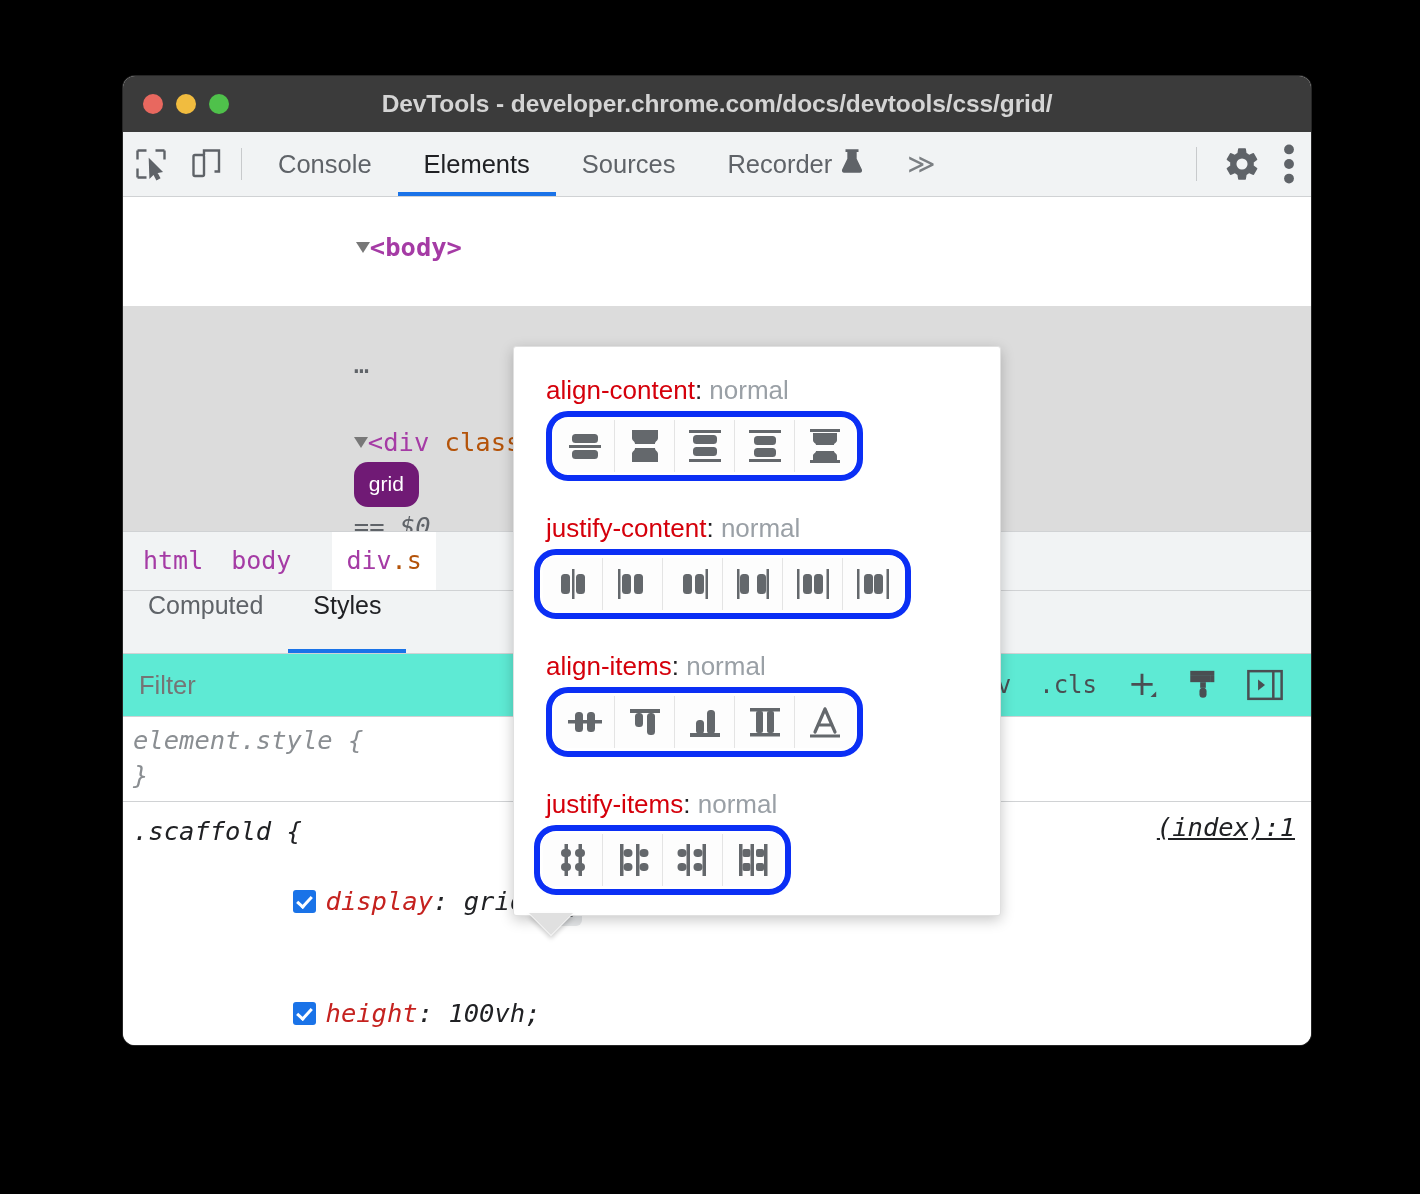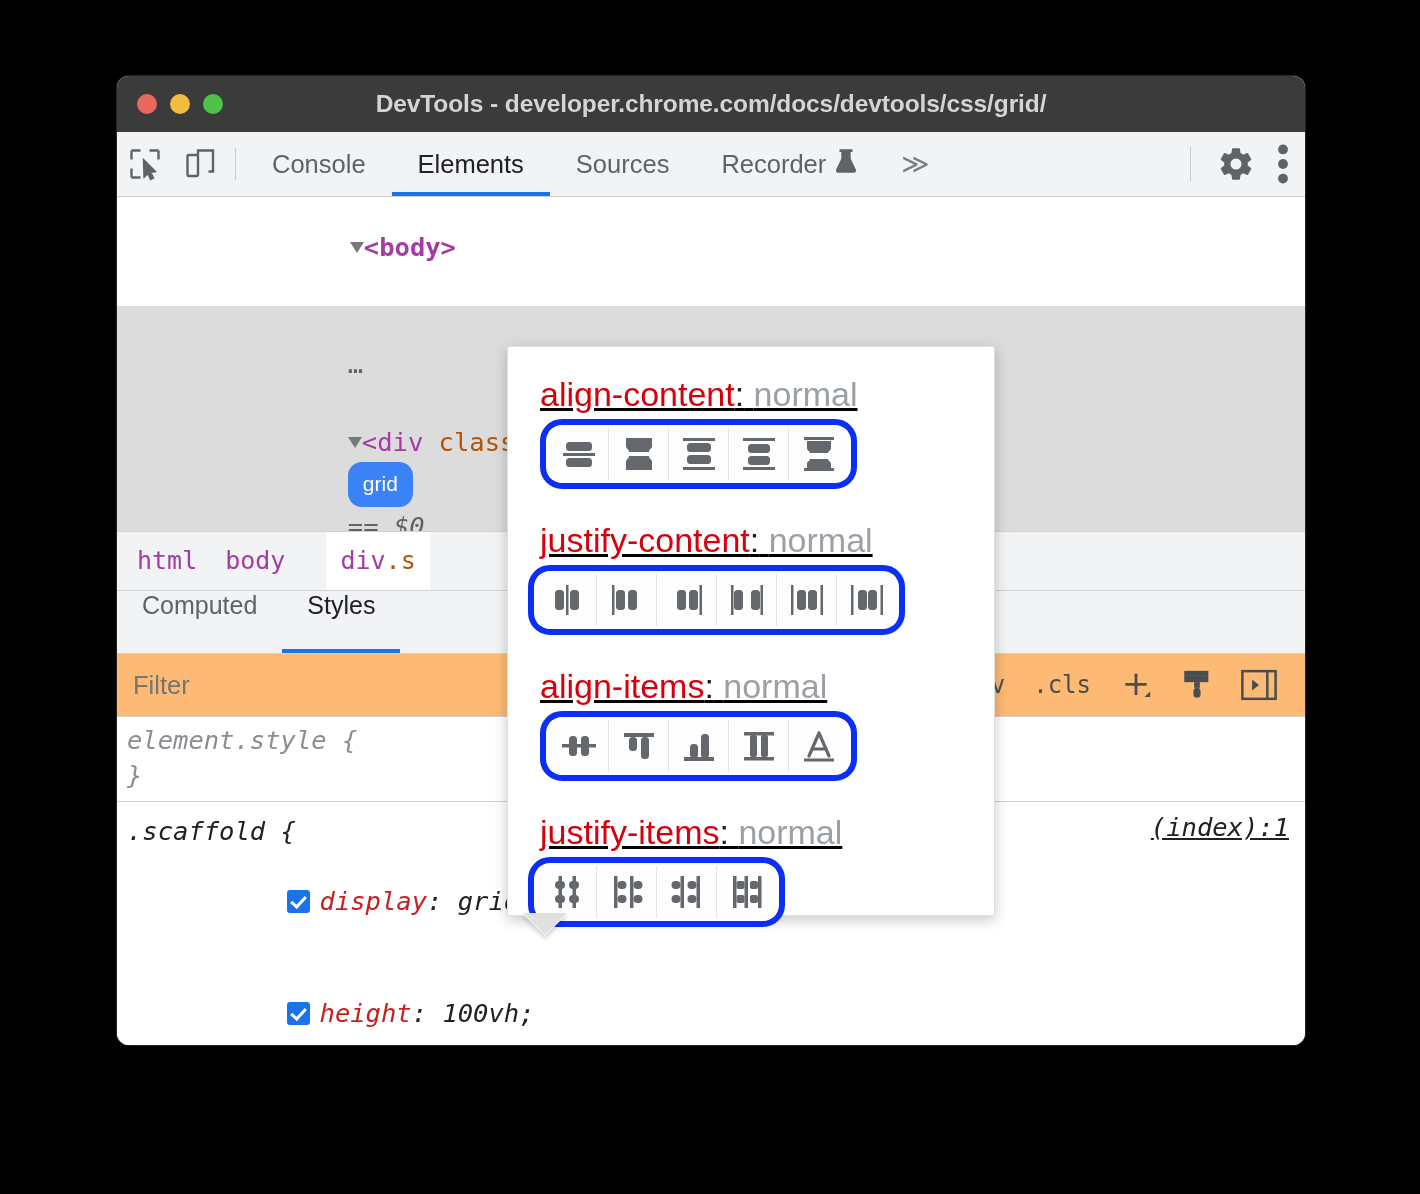"DevTools -" .window { left: 117px -> 123px }
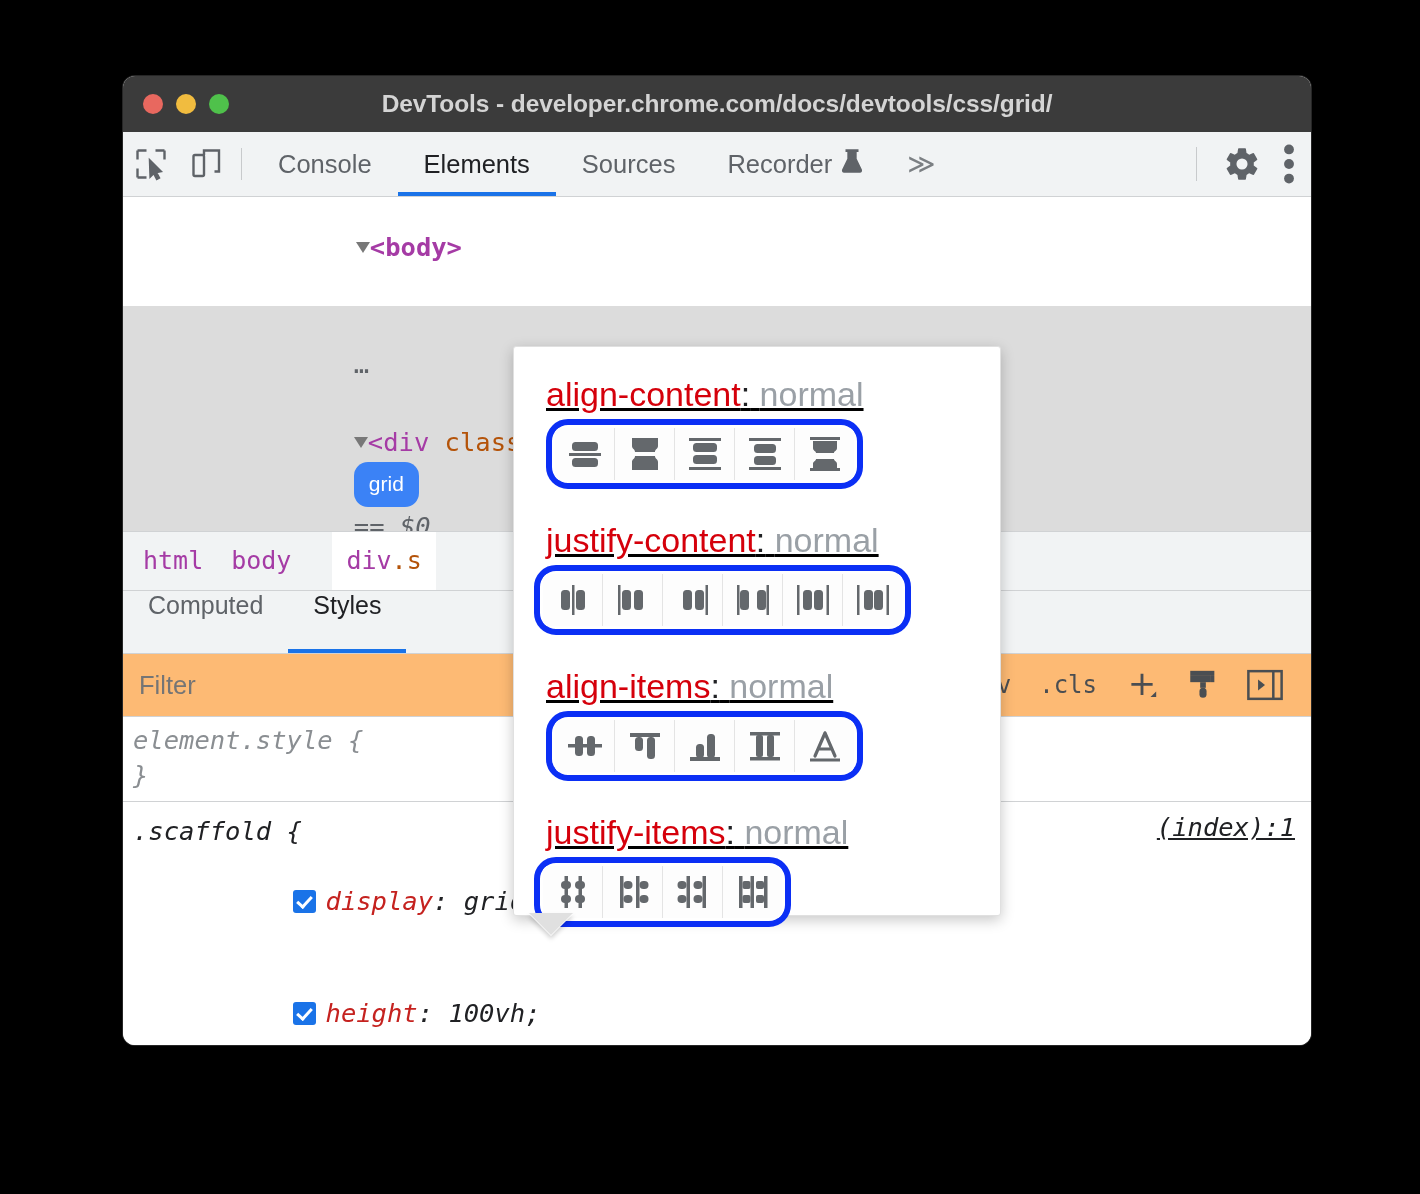"align-content: normal" .psec-label { font-size: 34px -> 26px; text-decoration: underline -> none }
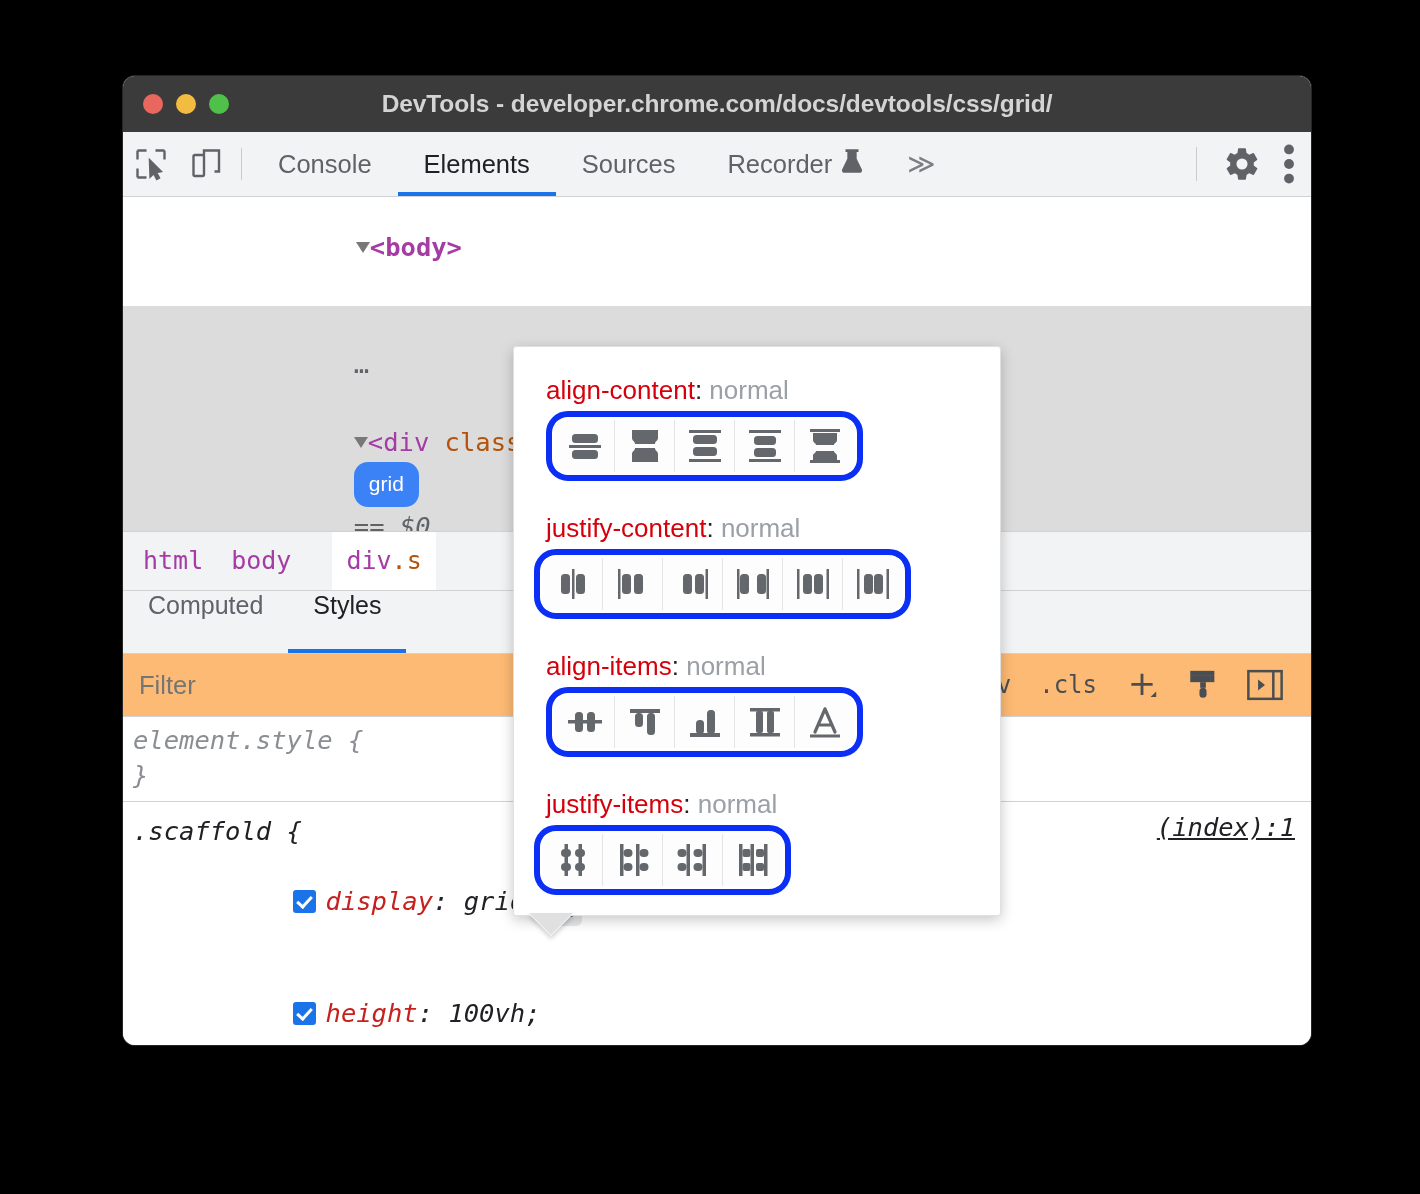"grid" .badge-grid { background: #3b82f6 -> #701a75 }
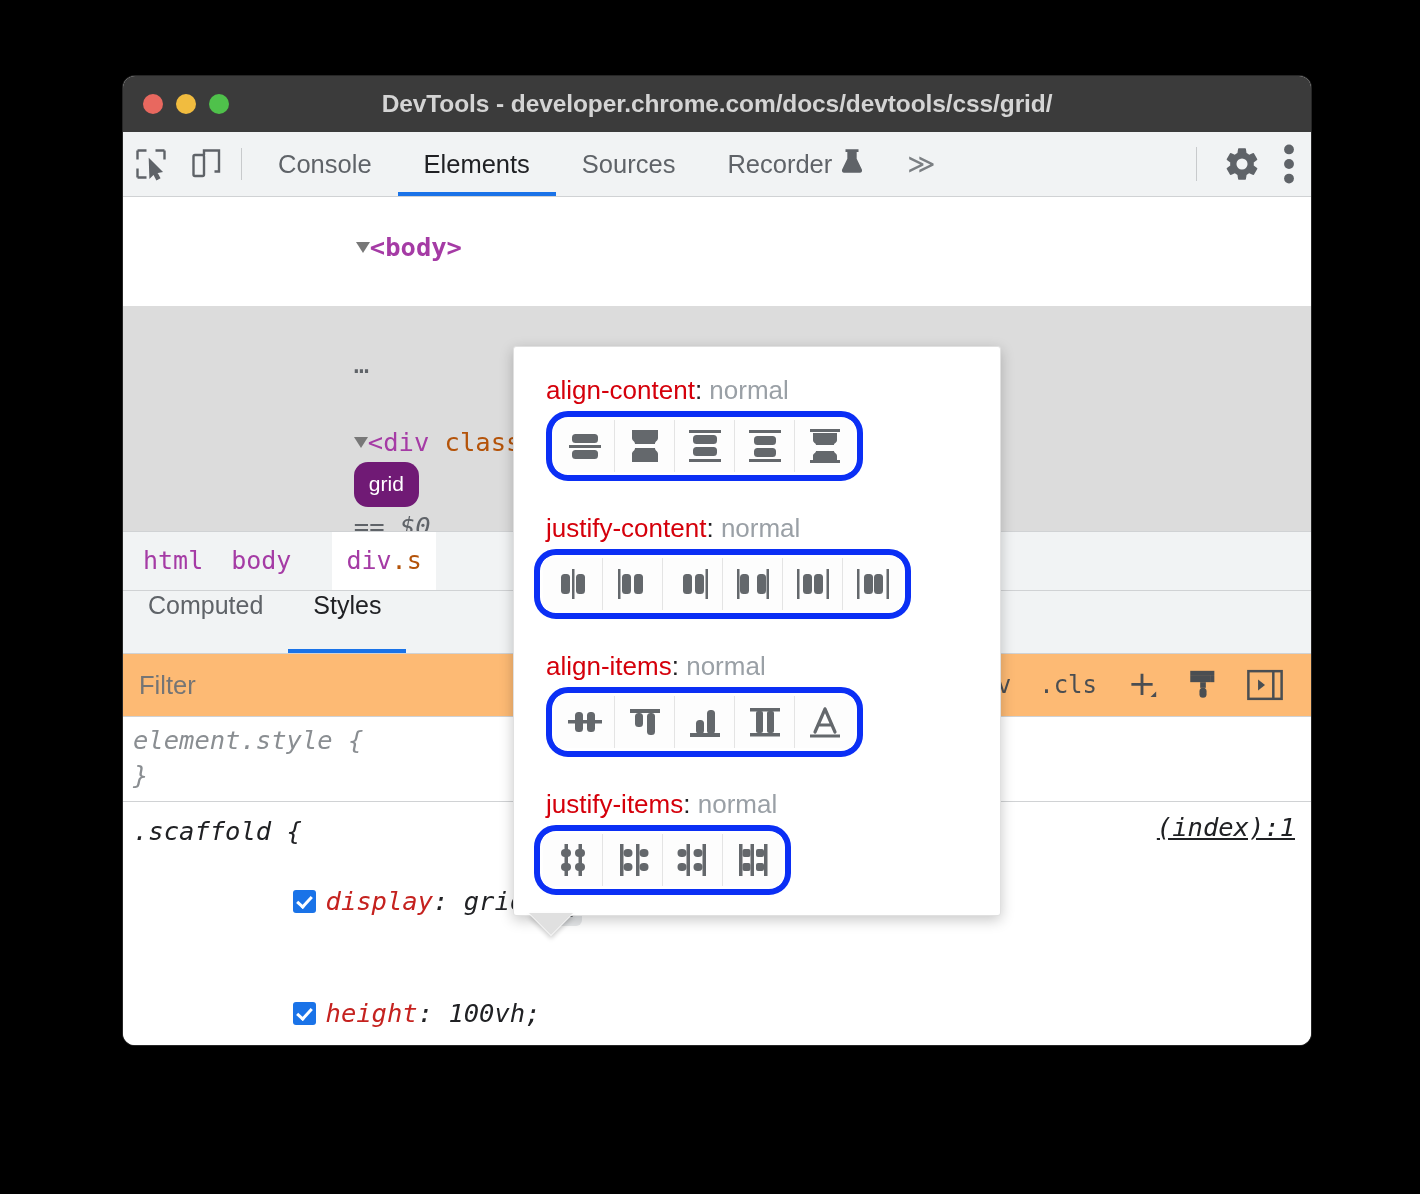"Filter" .filterbar { background: #fdba74 -> #5eead4 }
